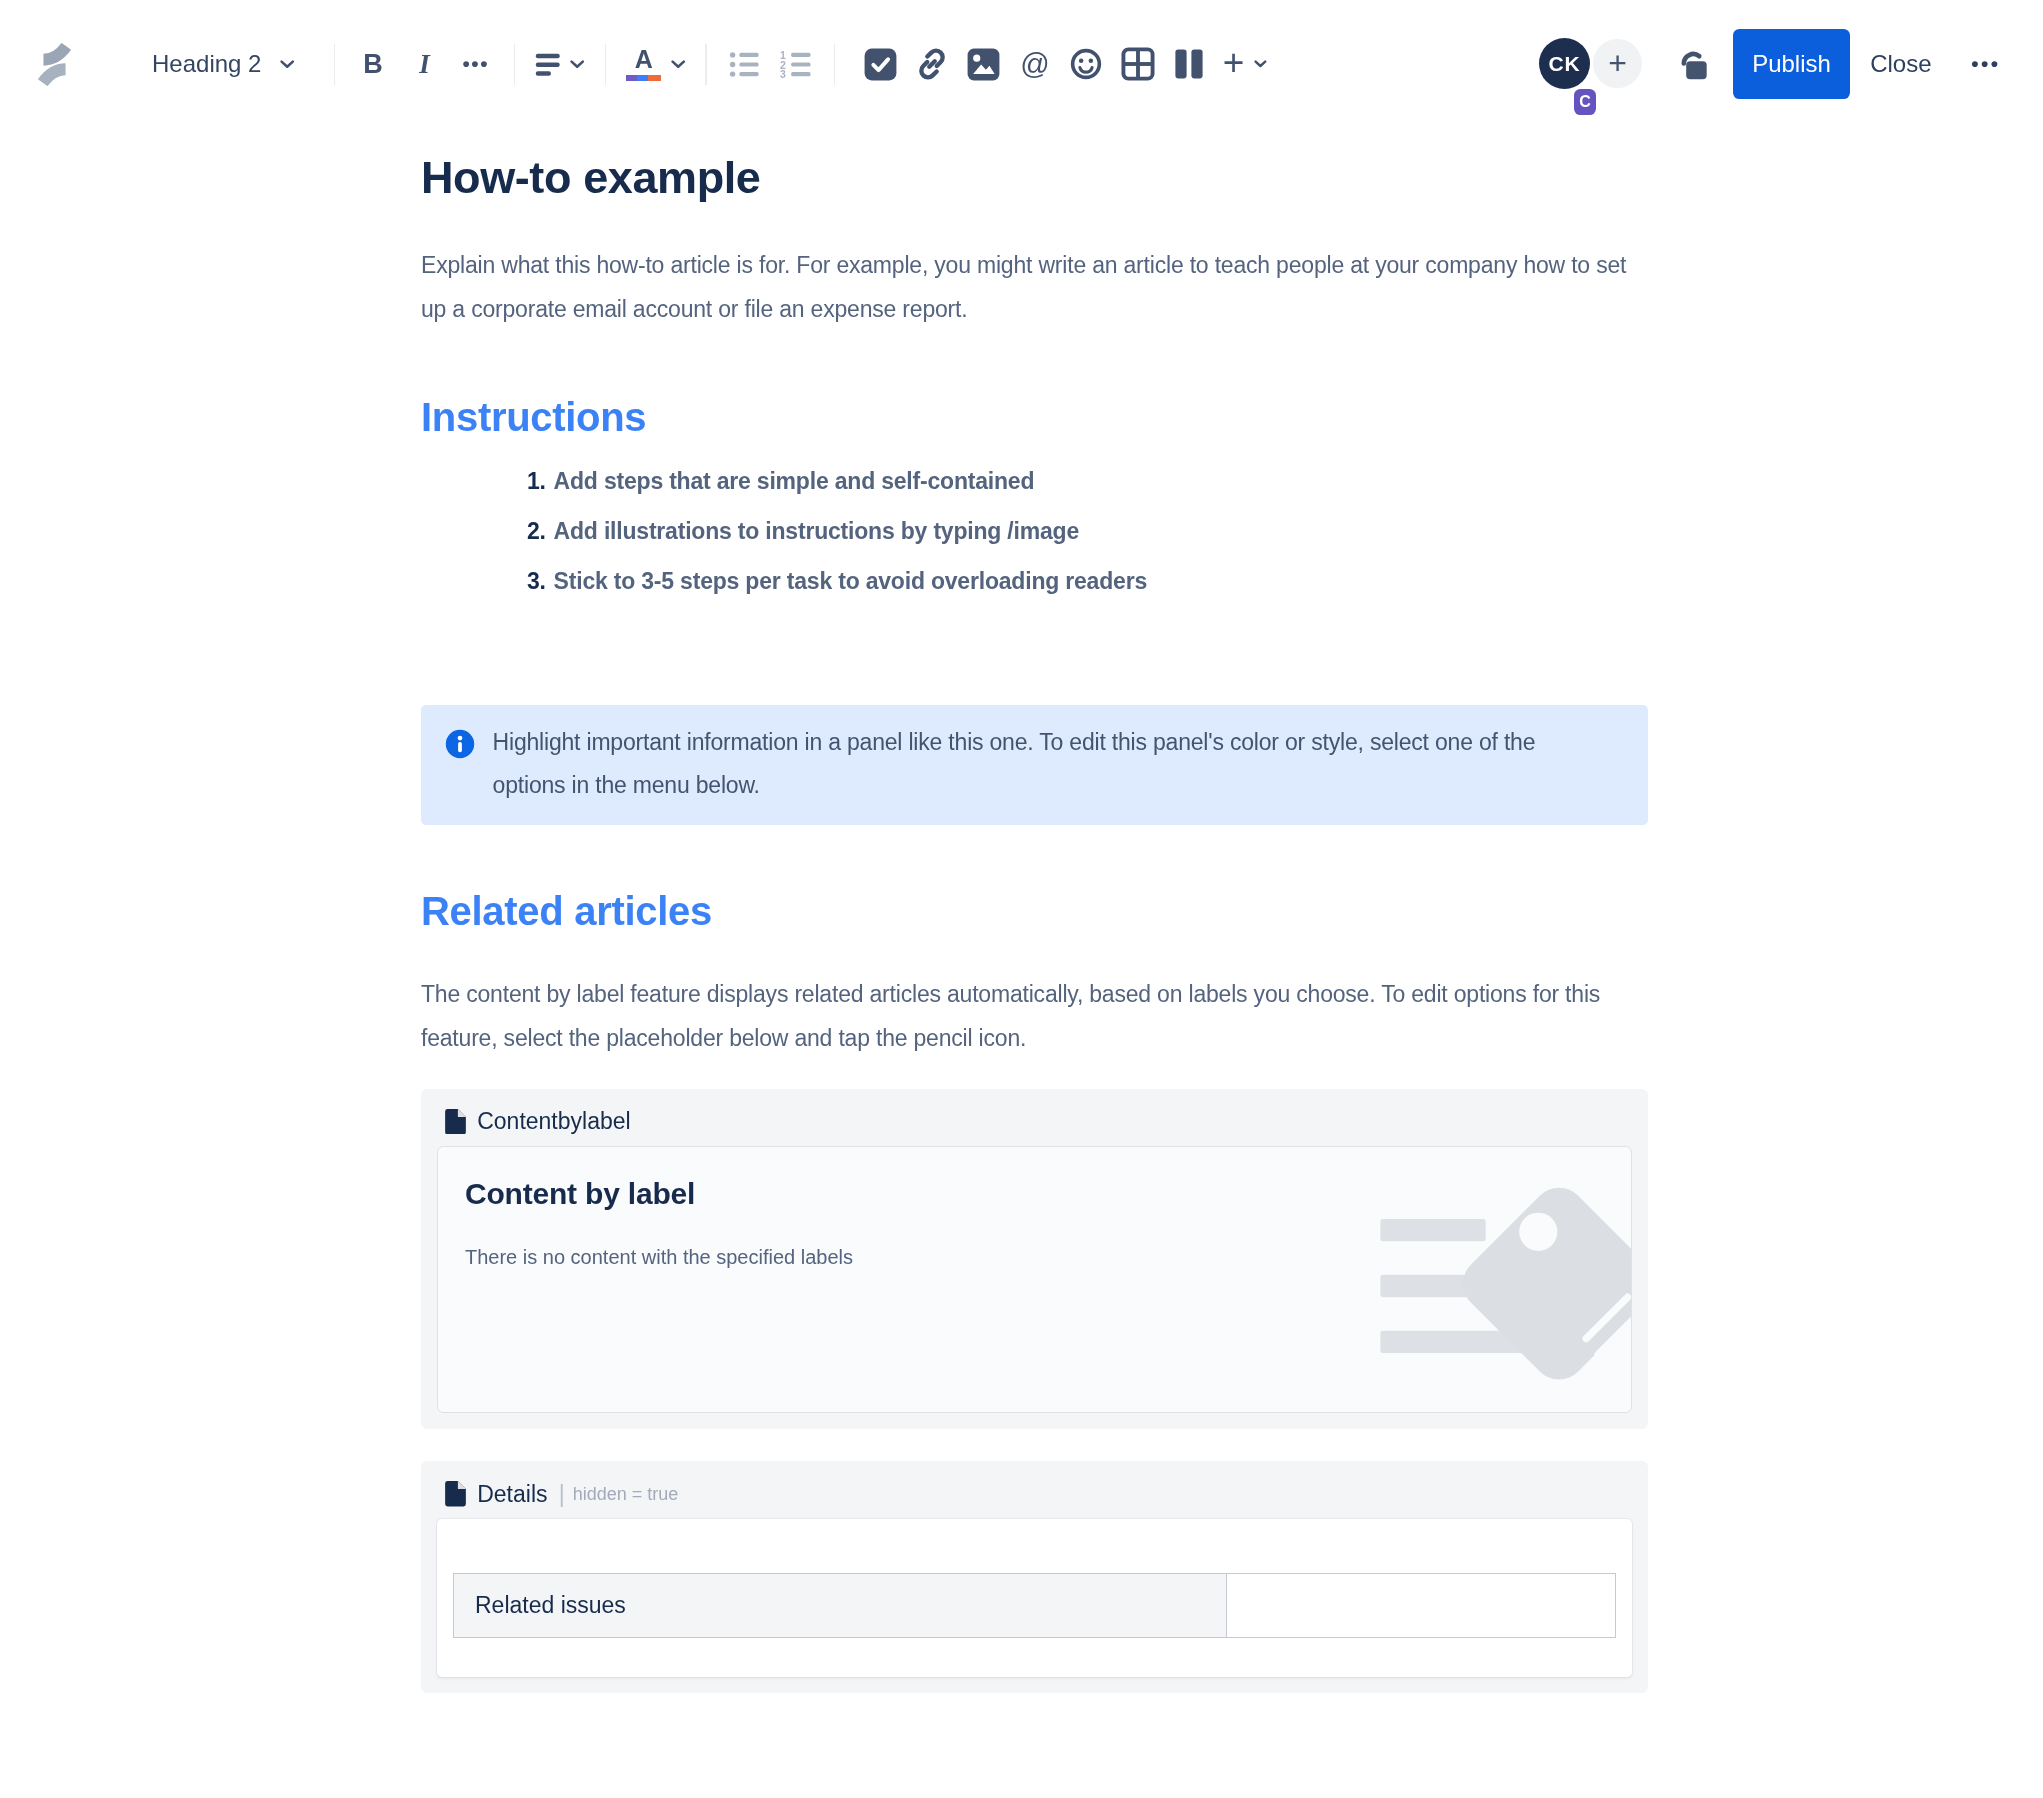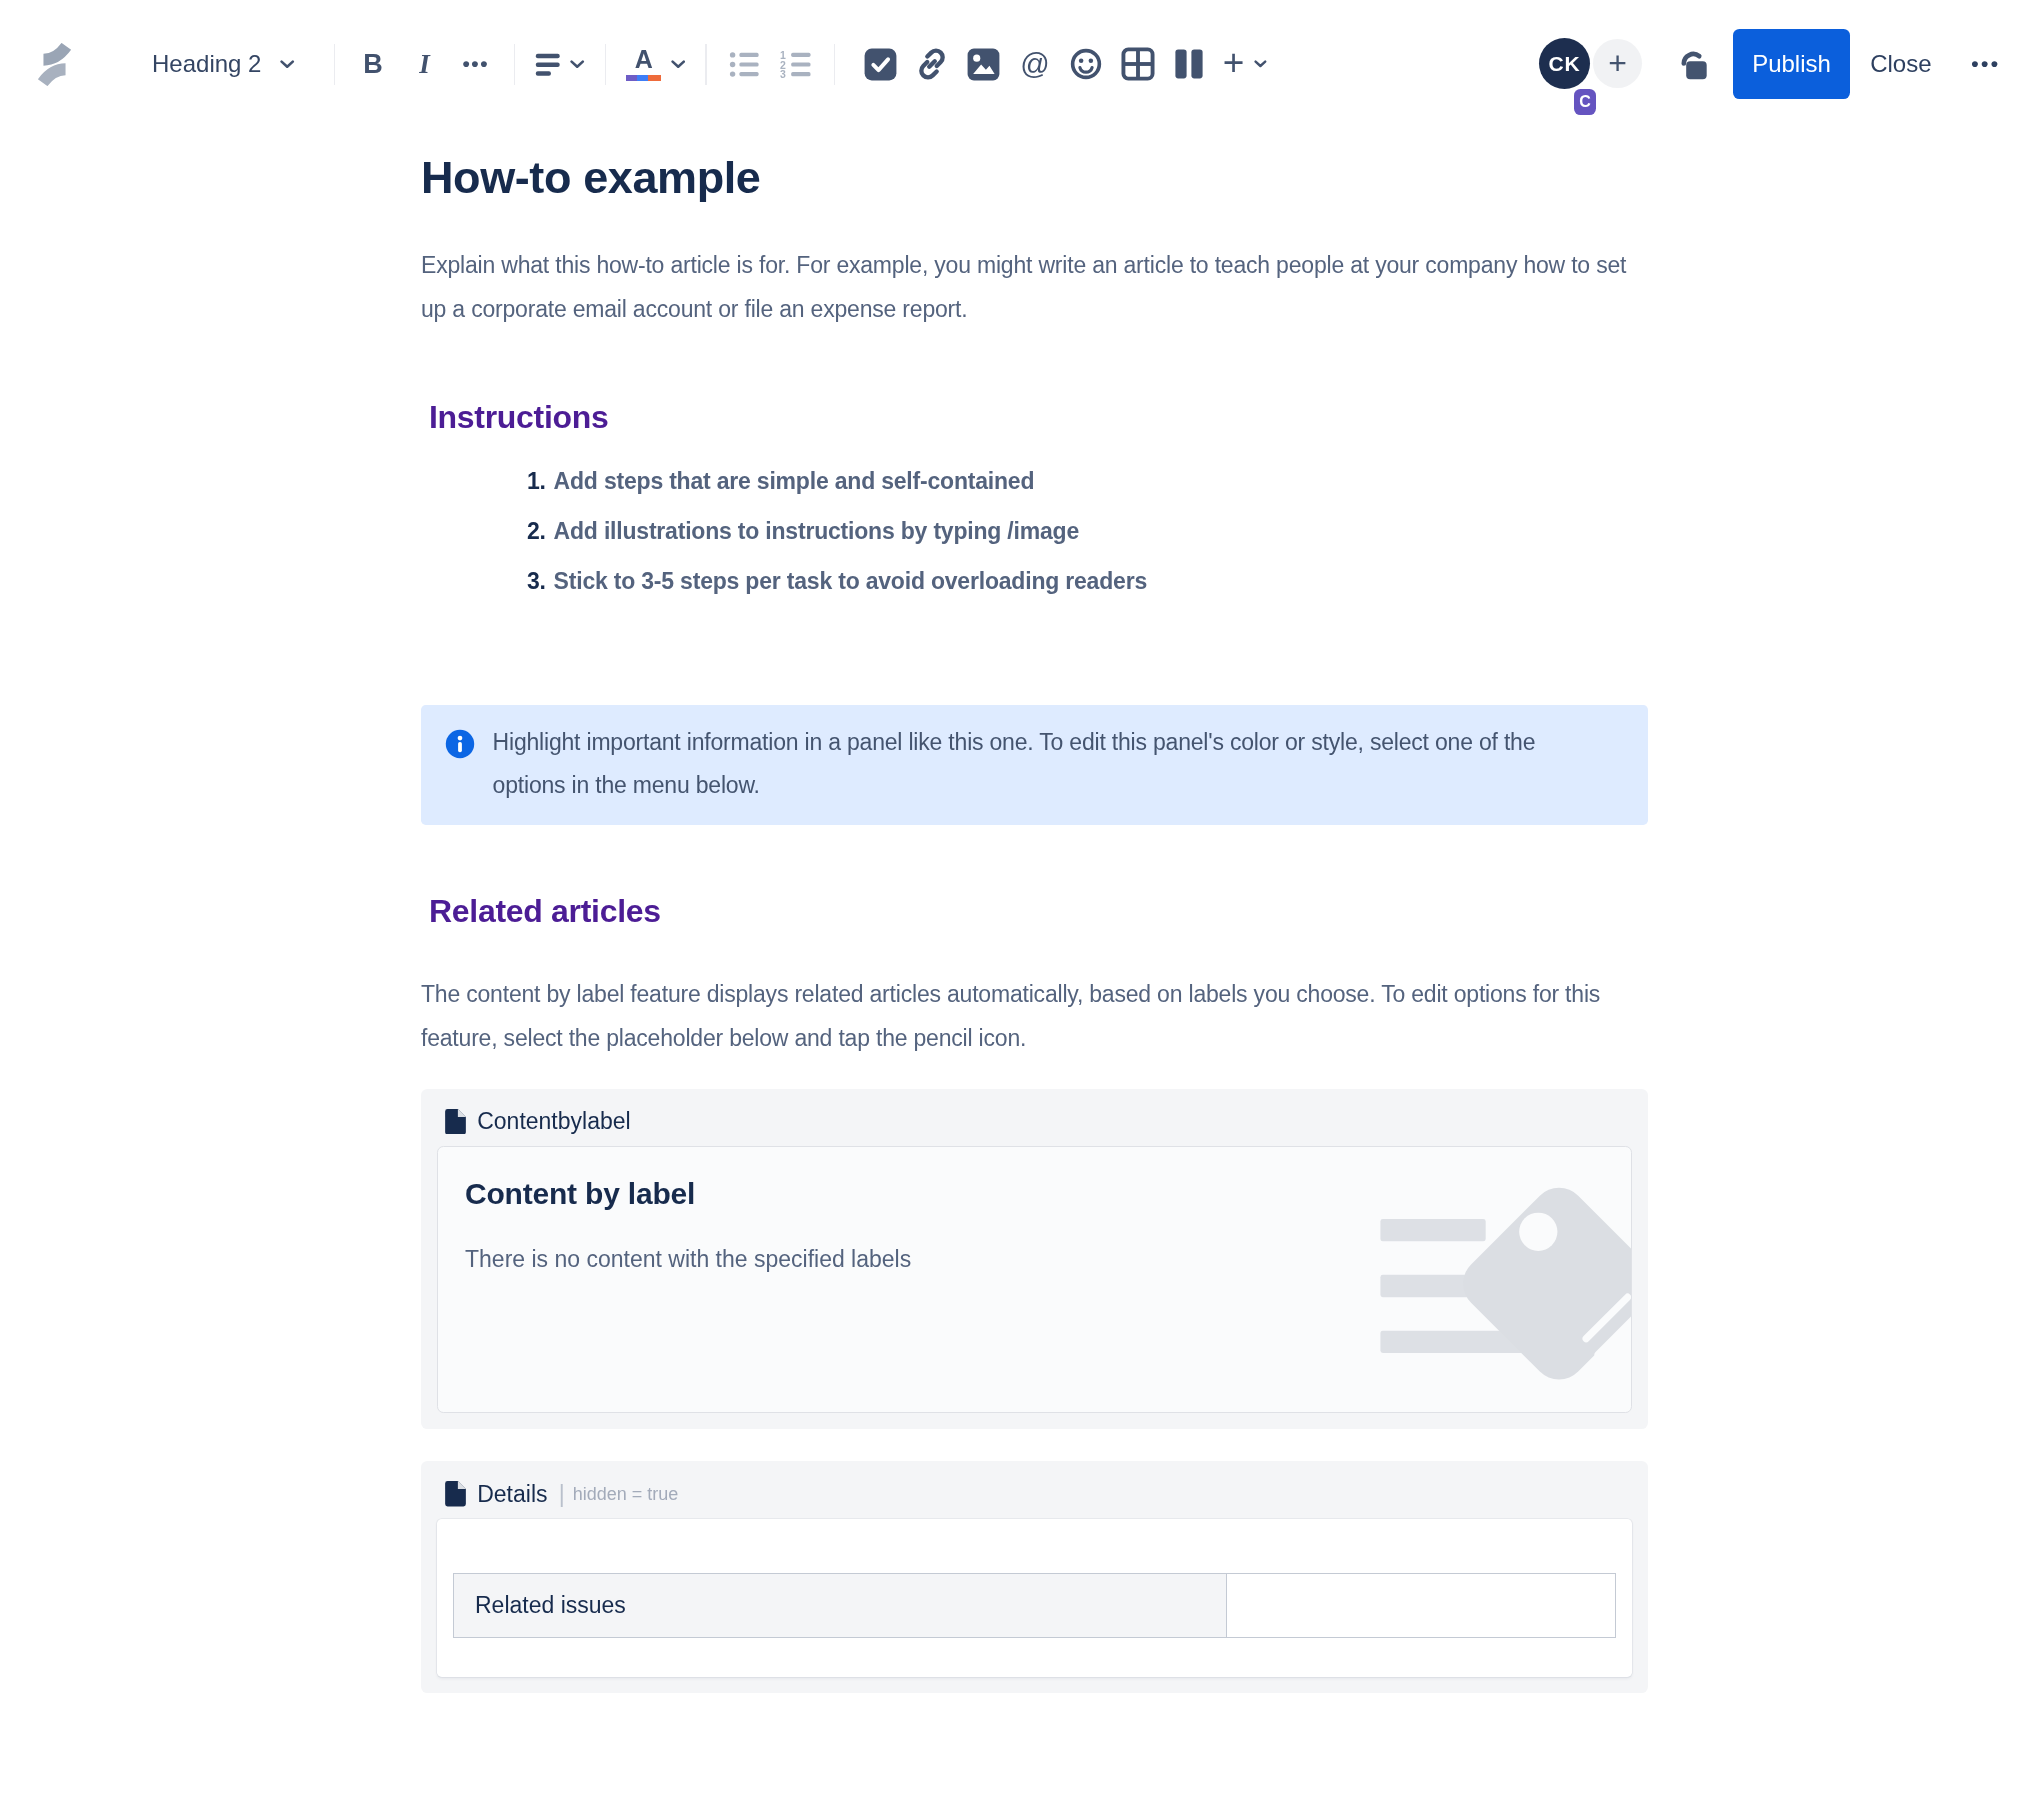"Instructions" .h2 { color: #4c1d95 -> #3b82f6; font-size: 32px -> 40px; margin: 62px 8px 0 -> 62px 0 0 }
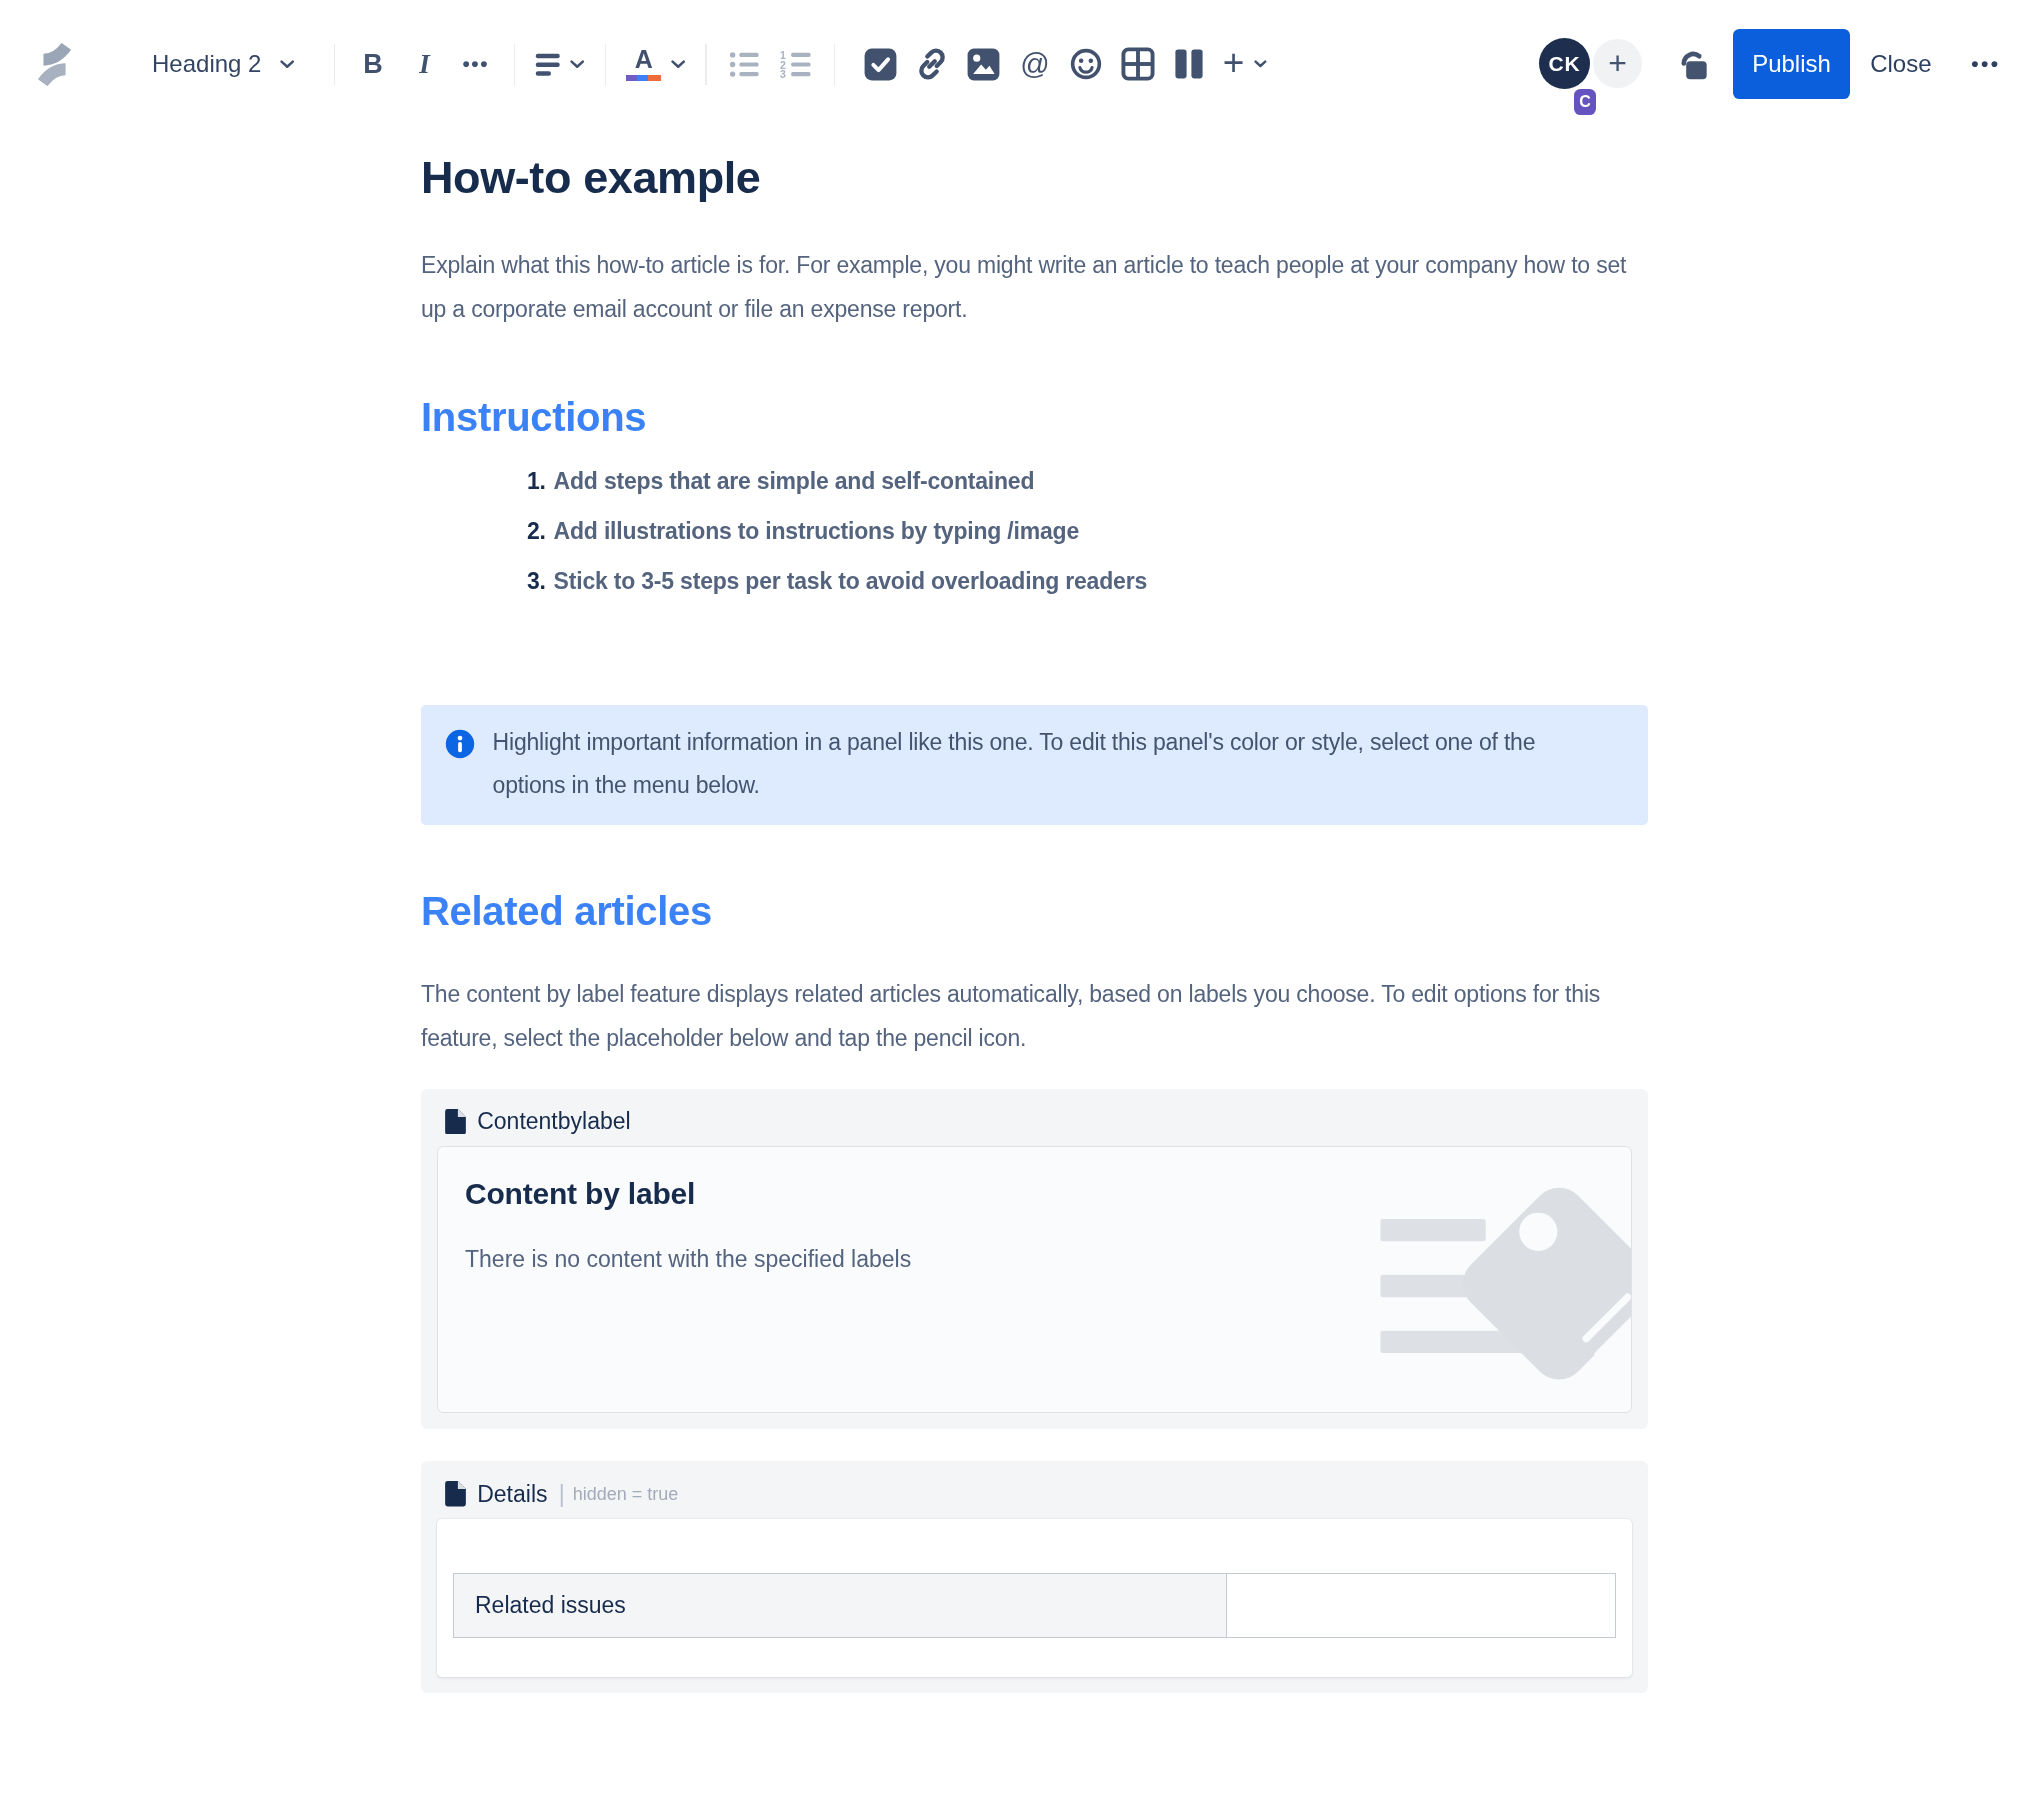"There is no content with" .cbl-empty { font-size: 23px -> 20px }
